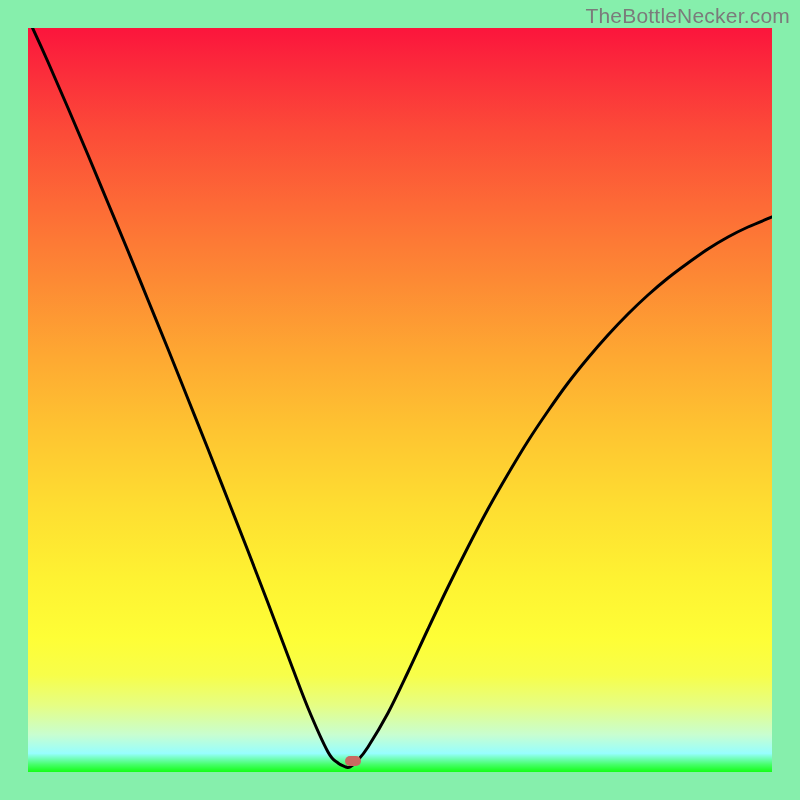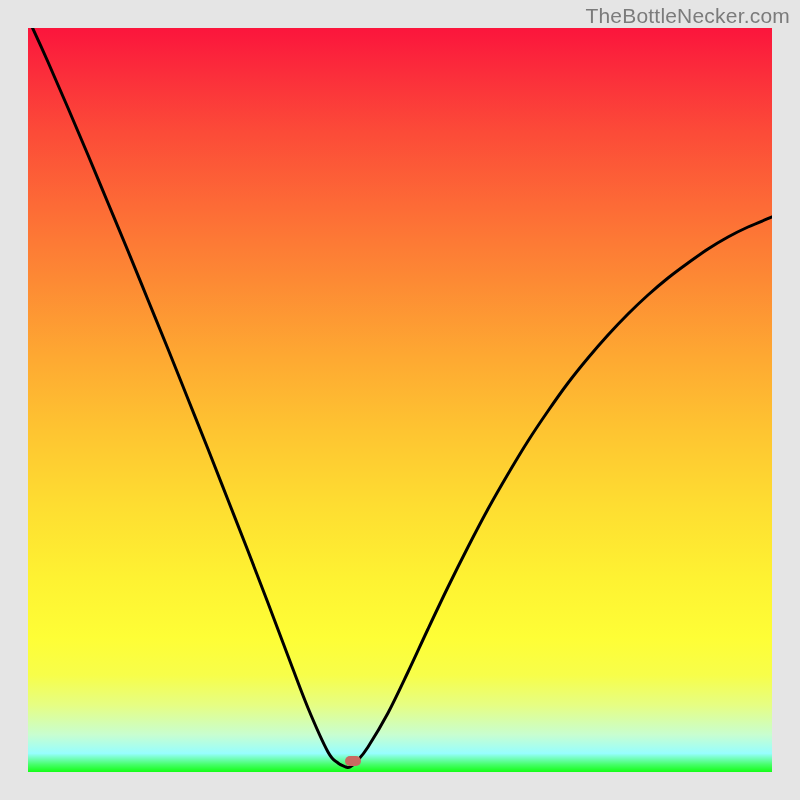"TheBottleNecker.com" .frame { background: #e5e5e5 -> #86efac }
